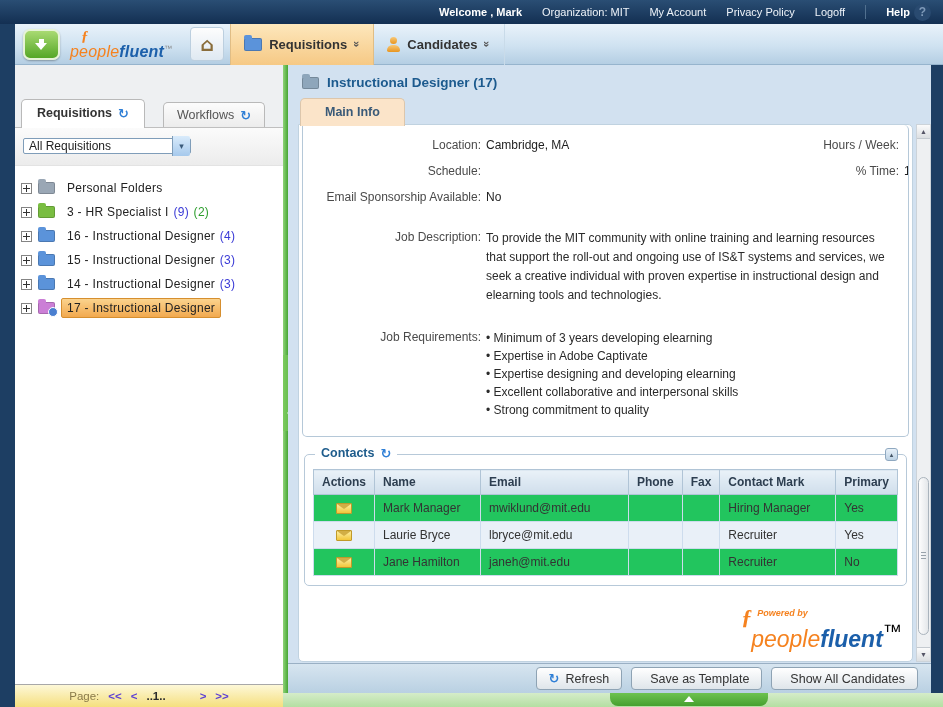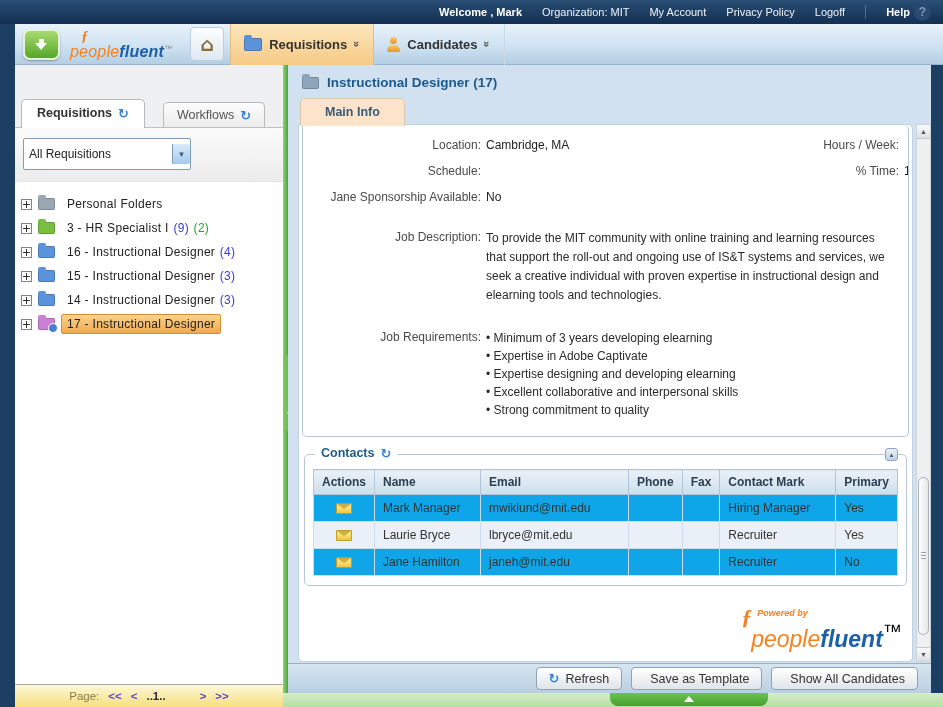"All Requisitions" .select { height: 32px -> 16px }
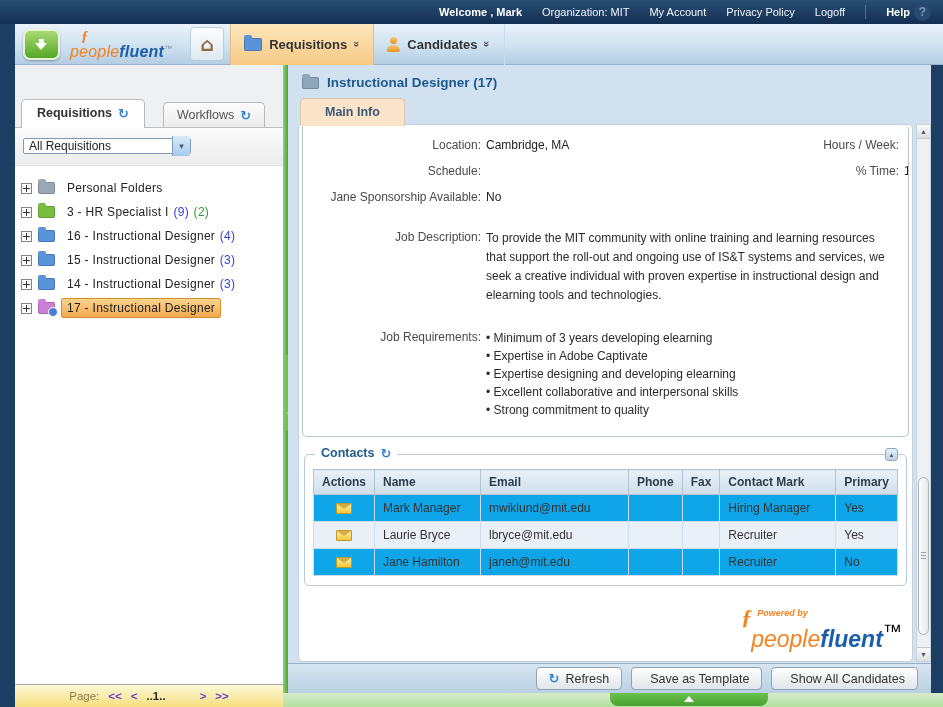"Jane Sponsorship Available:" span.f-label { text: Jane -> Email }
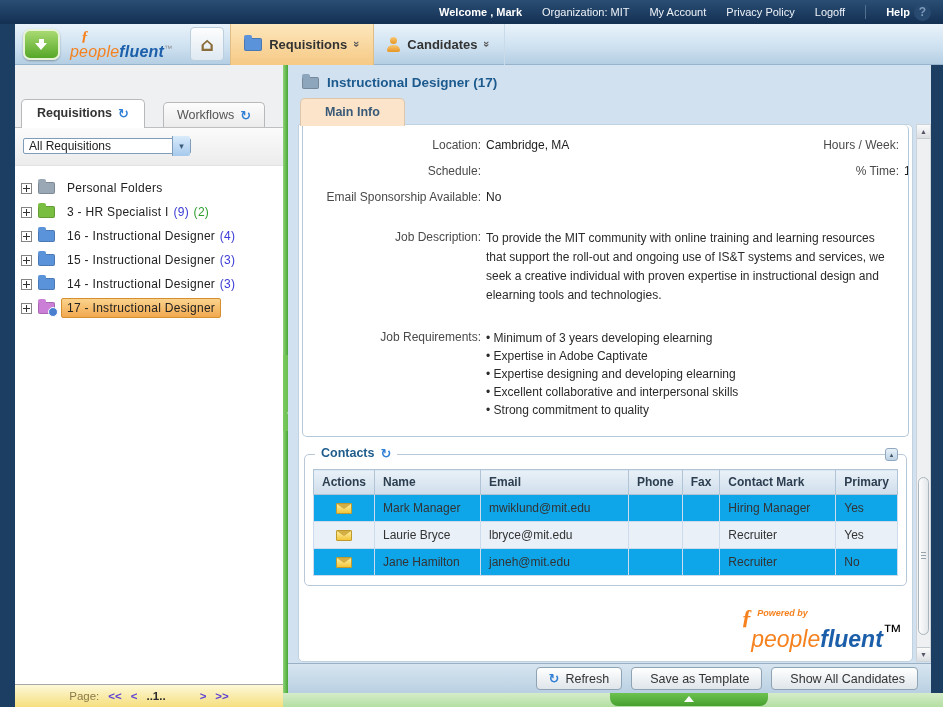"Mark Manager" table.contacts tr.odd td { background: #0ea5e9 -> #22c55e }
